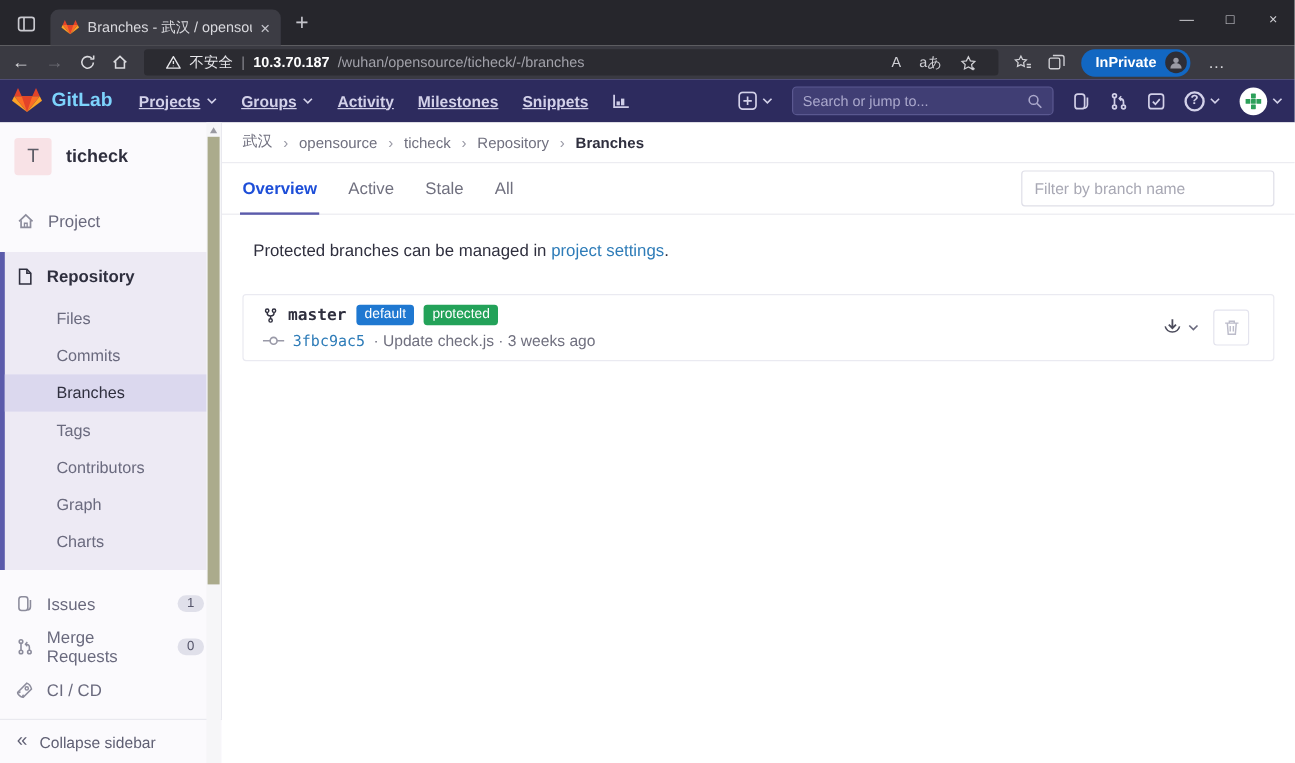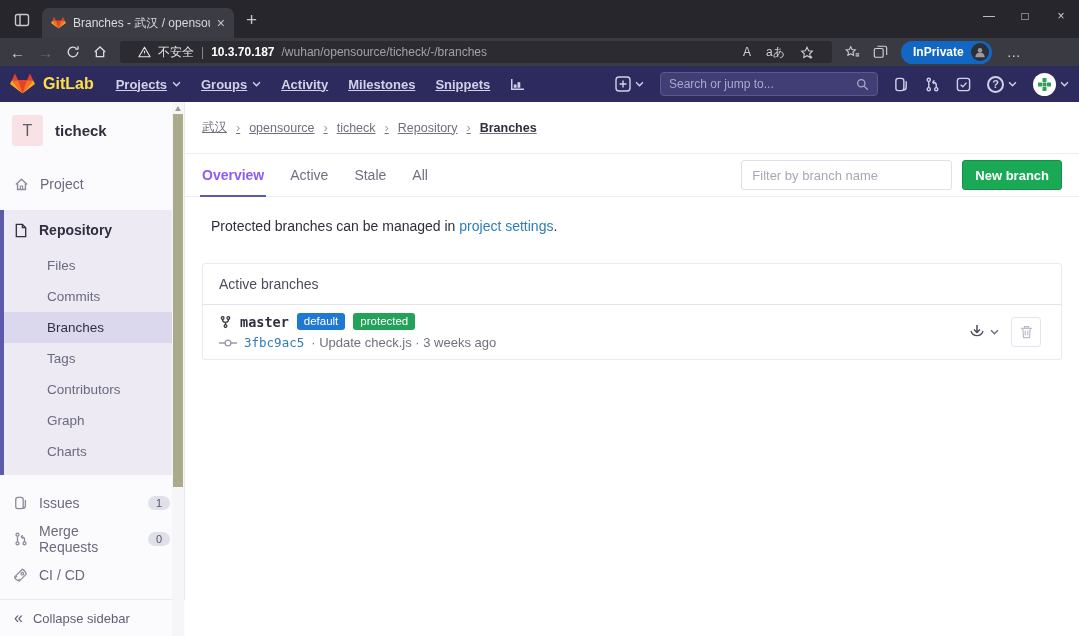"GitLab" .brand-name { color: #fde047 -> #7dd3fc }
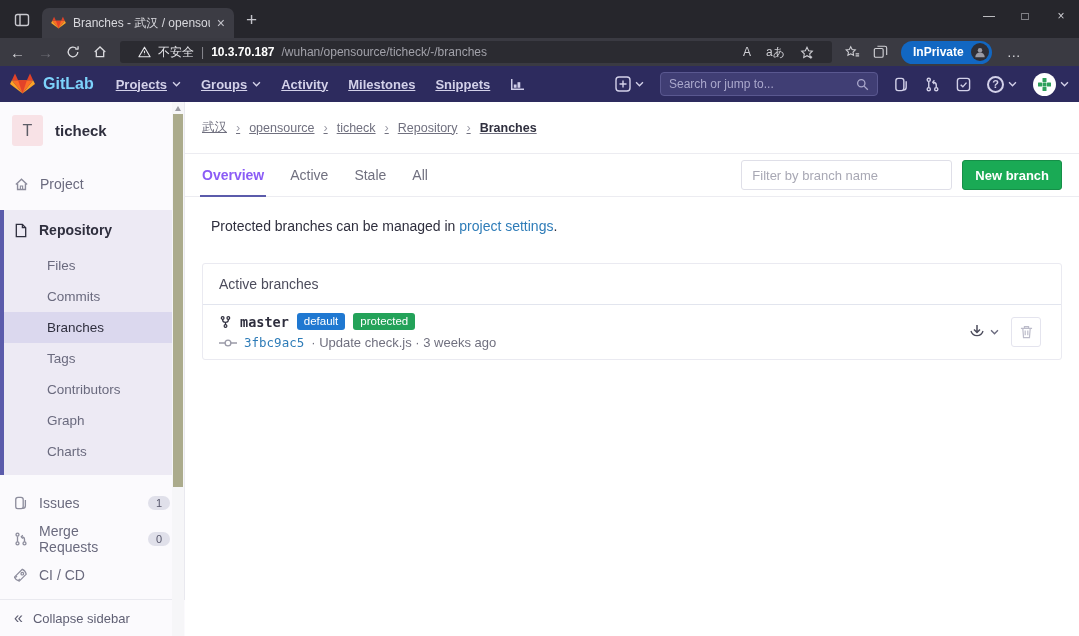"武汉" .breadcrumb { height: 52px -> 34px; text-decoration: underline -> none }
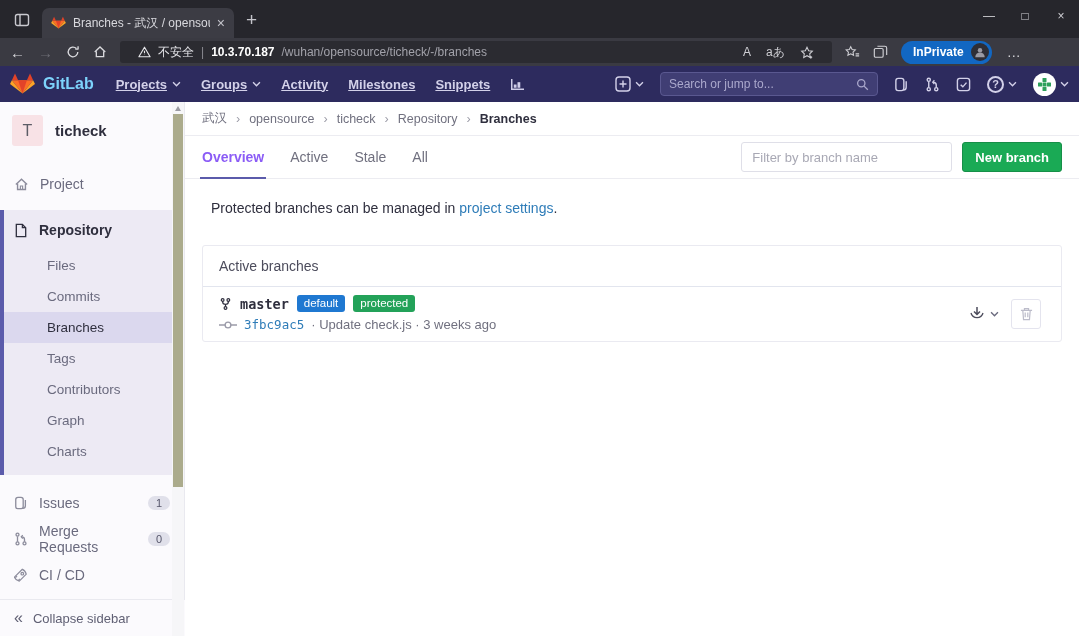"Overview" .pg-tab.active { color: #8b5cf6 -> #1d4ed8 }
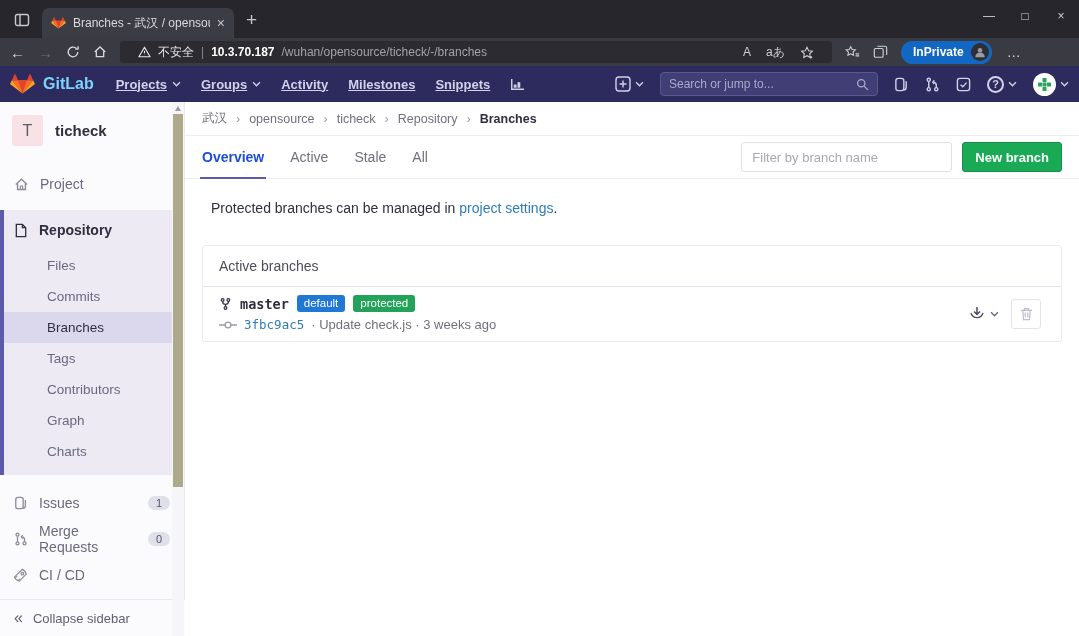"New branch" button.btn-success { html: <button>New branch</button> -> none }
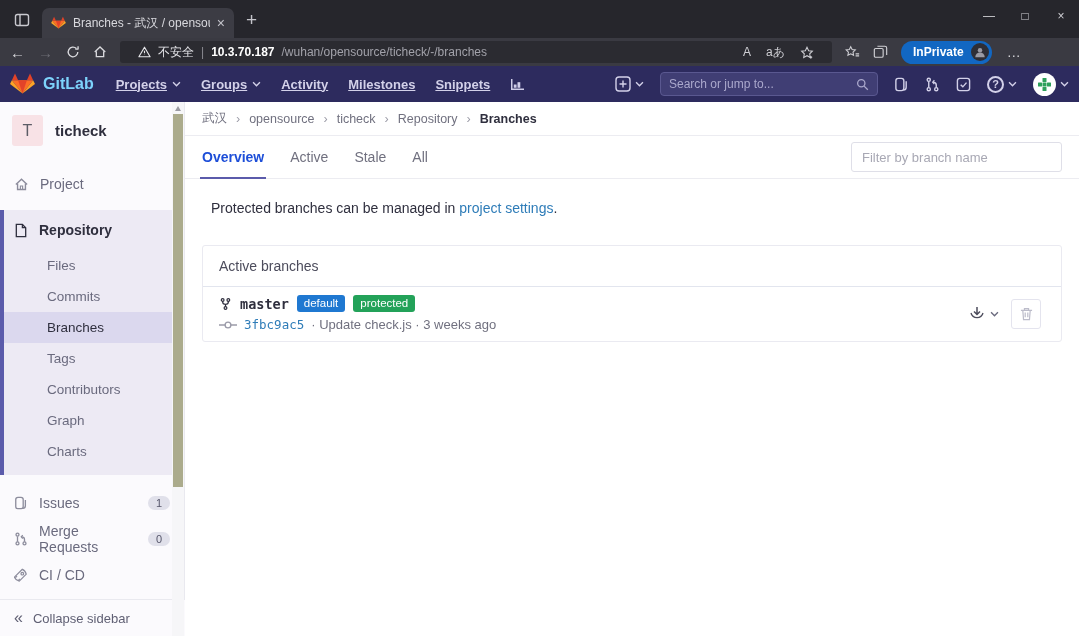"Active branches" div.card-header { html: <div>Active branches</div> -> none }
